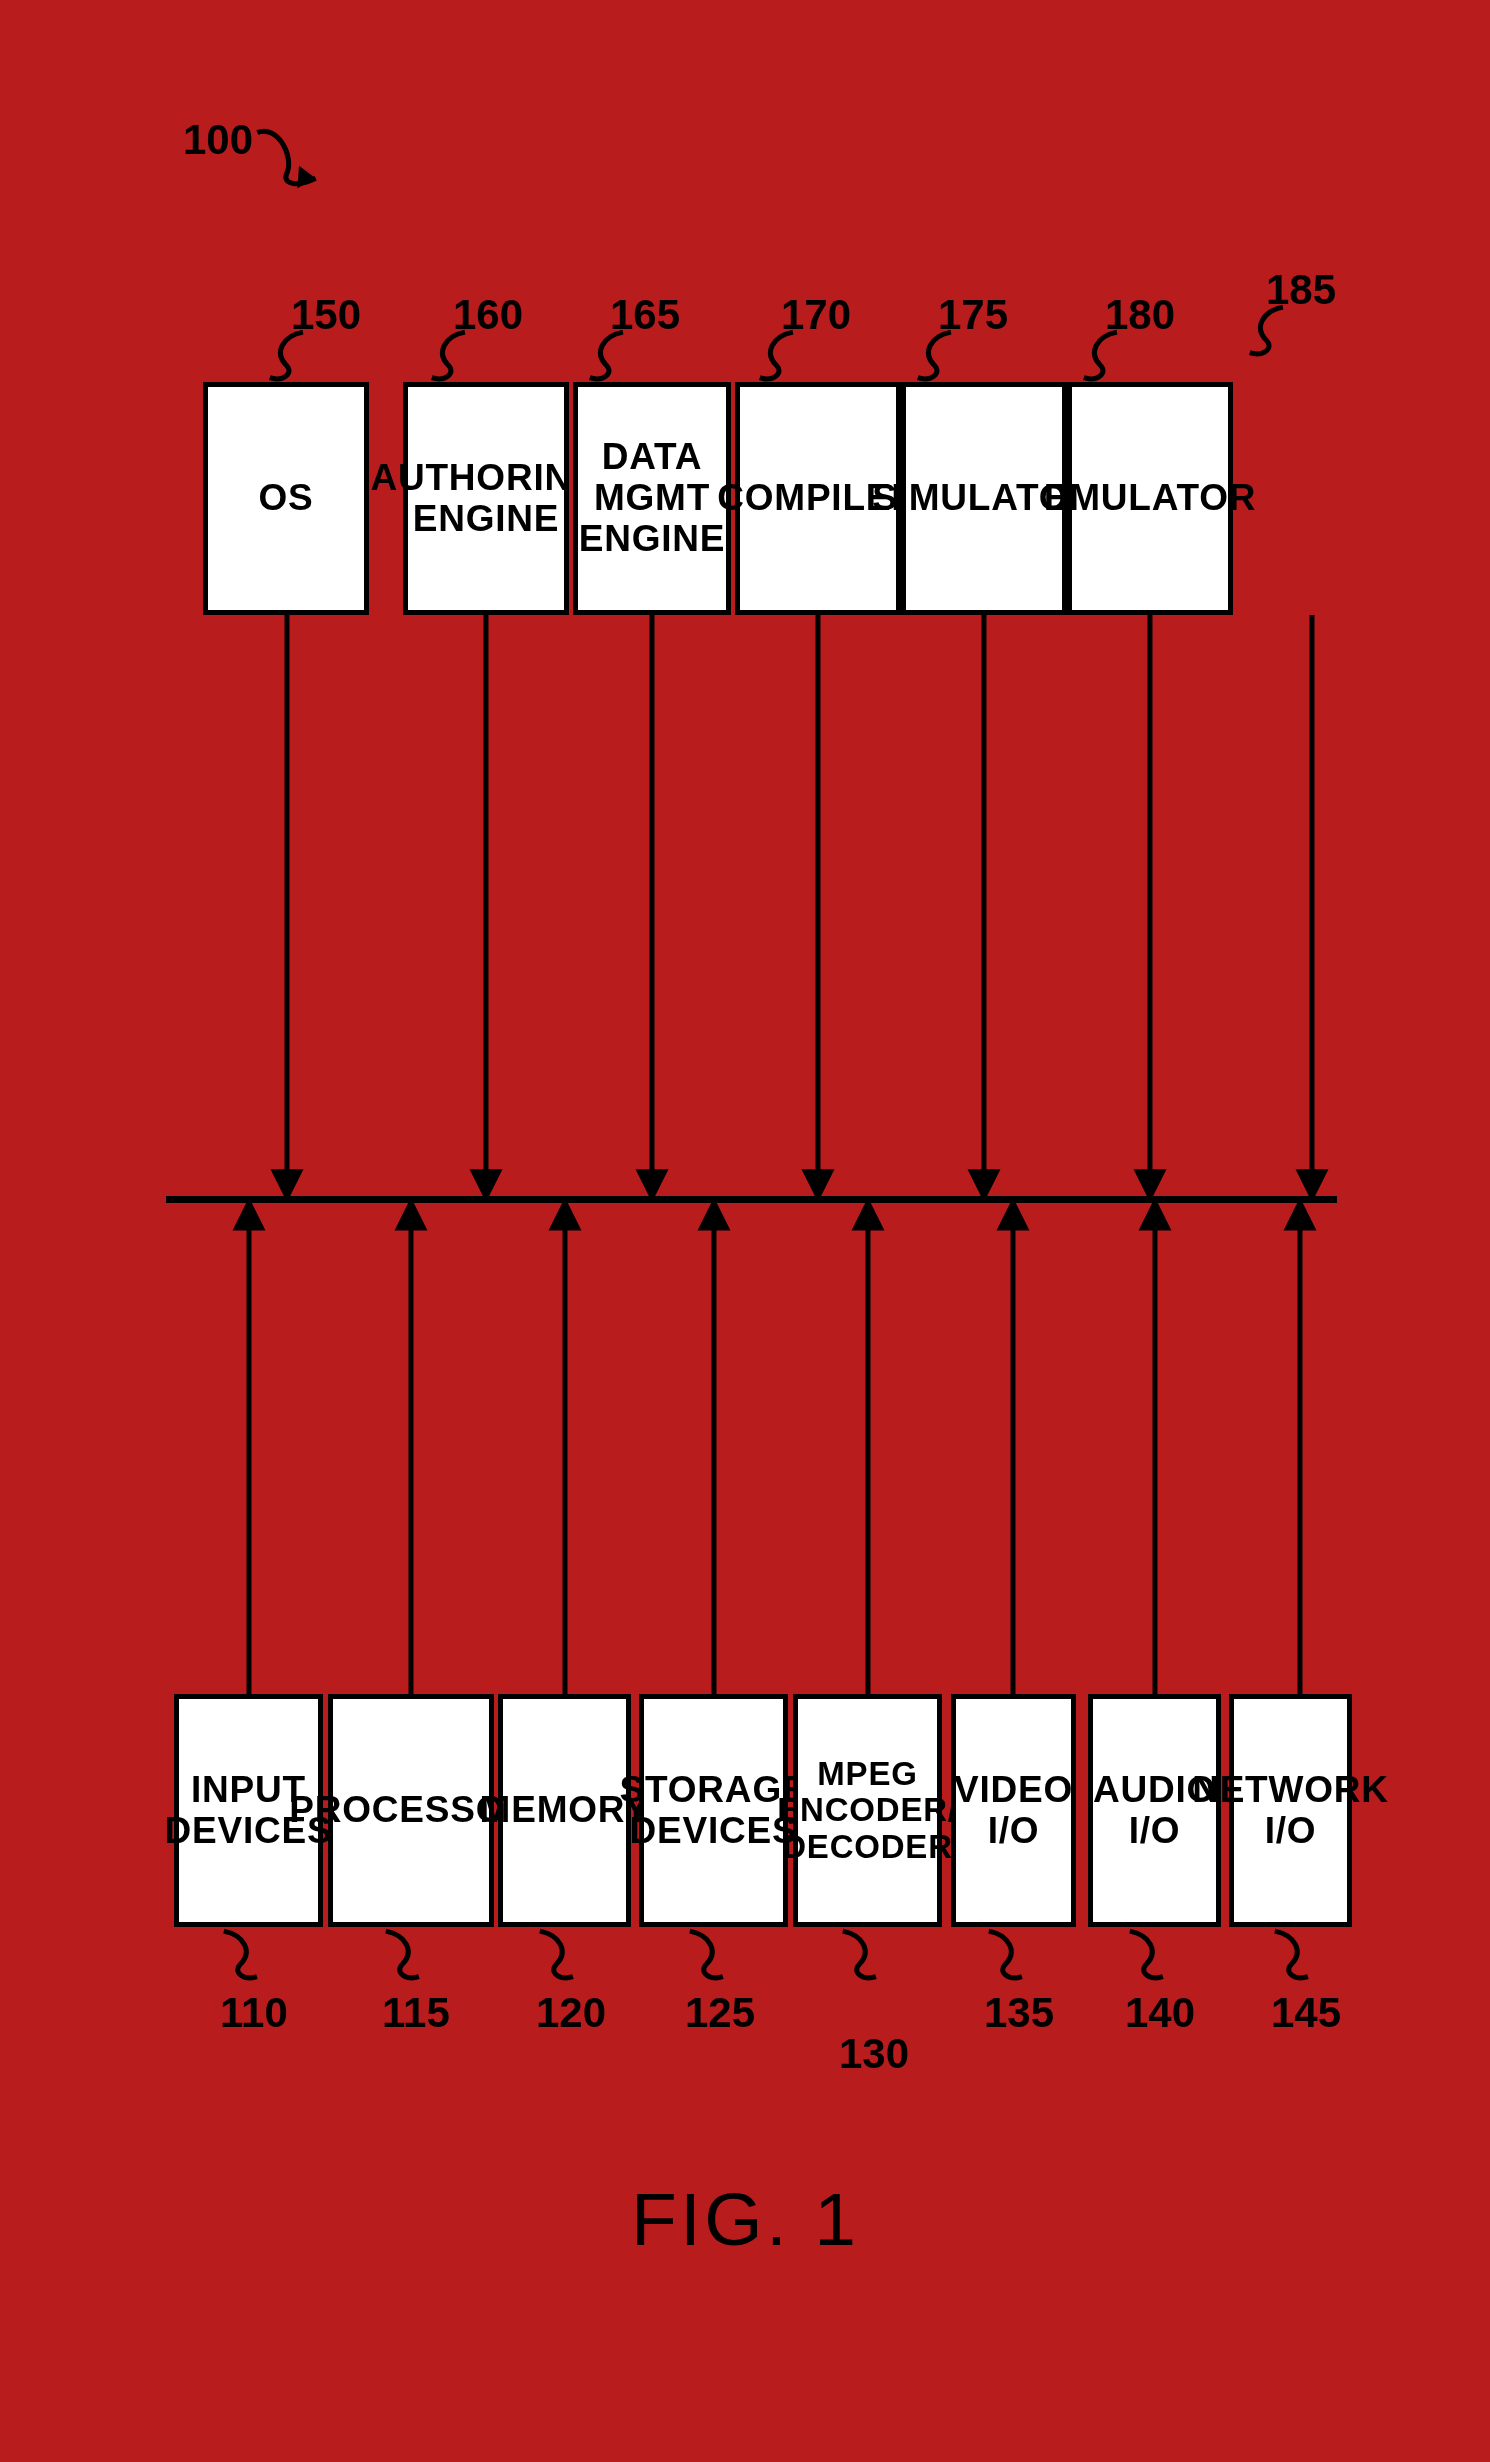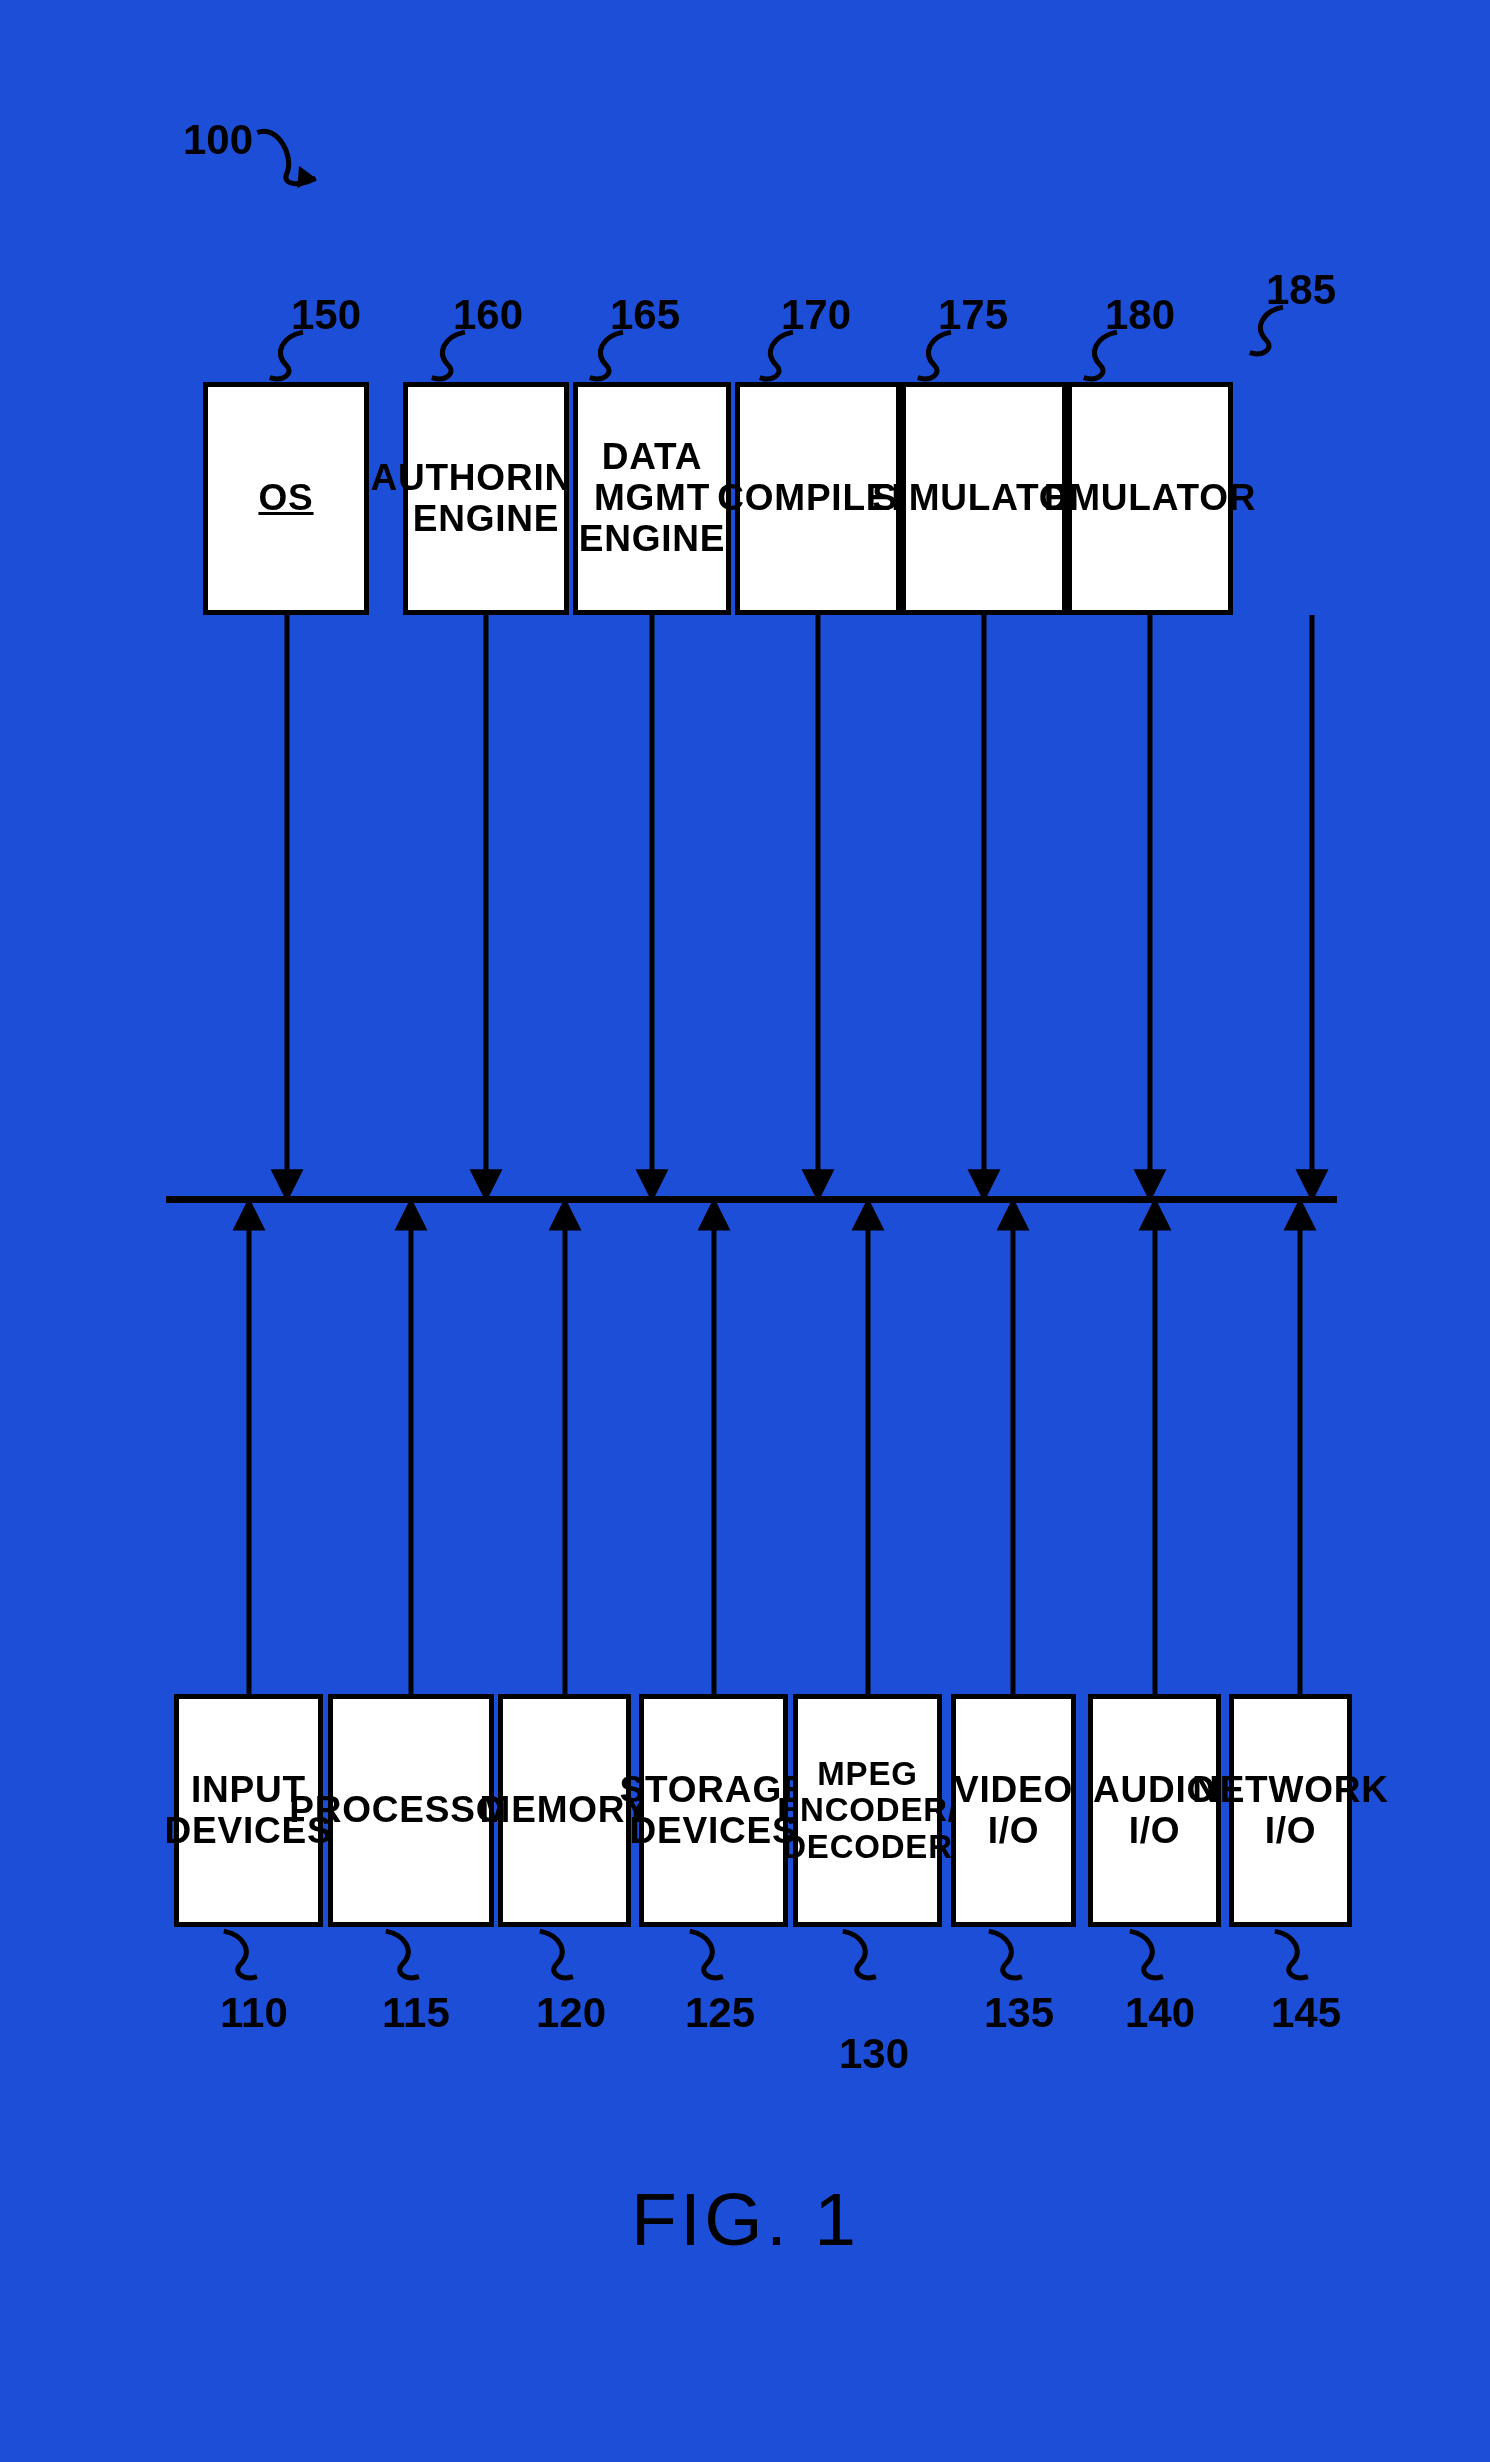"100" .canvas { background: #1d4ed8 -> #b91c1c }
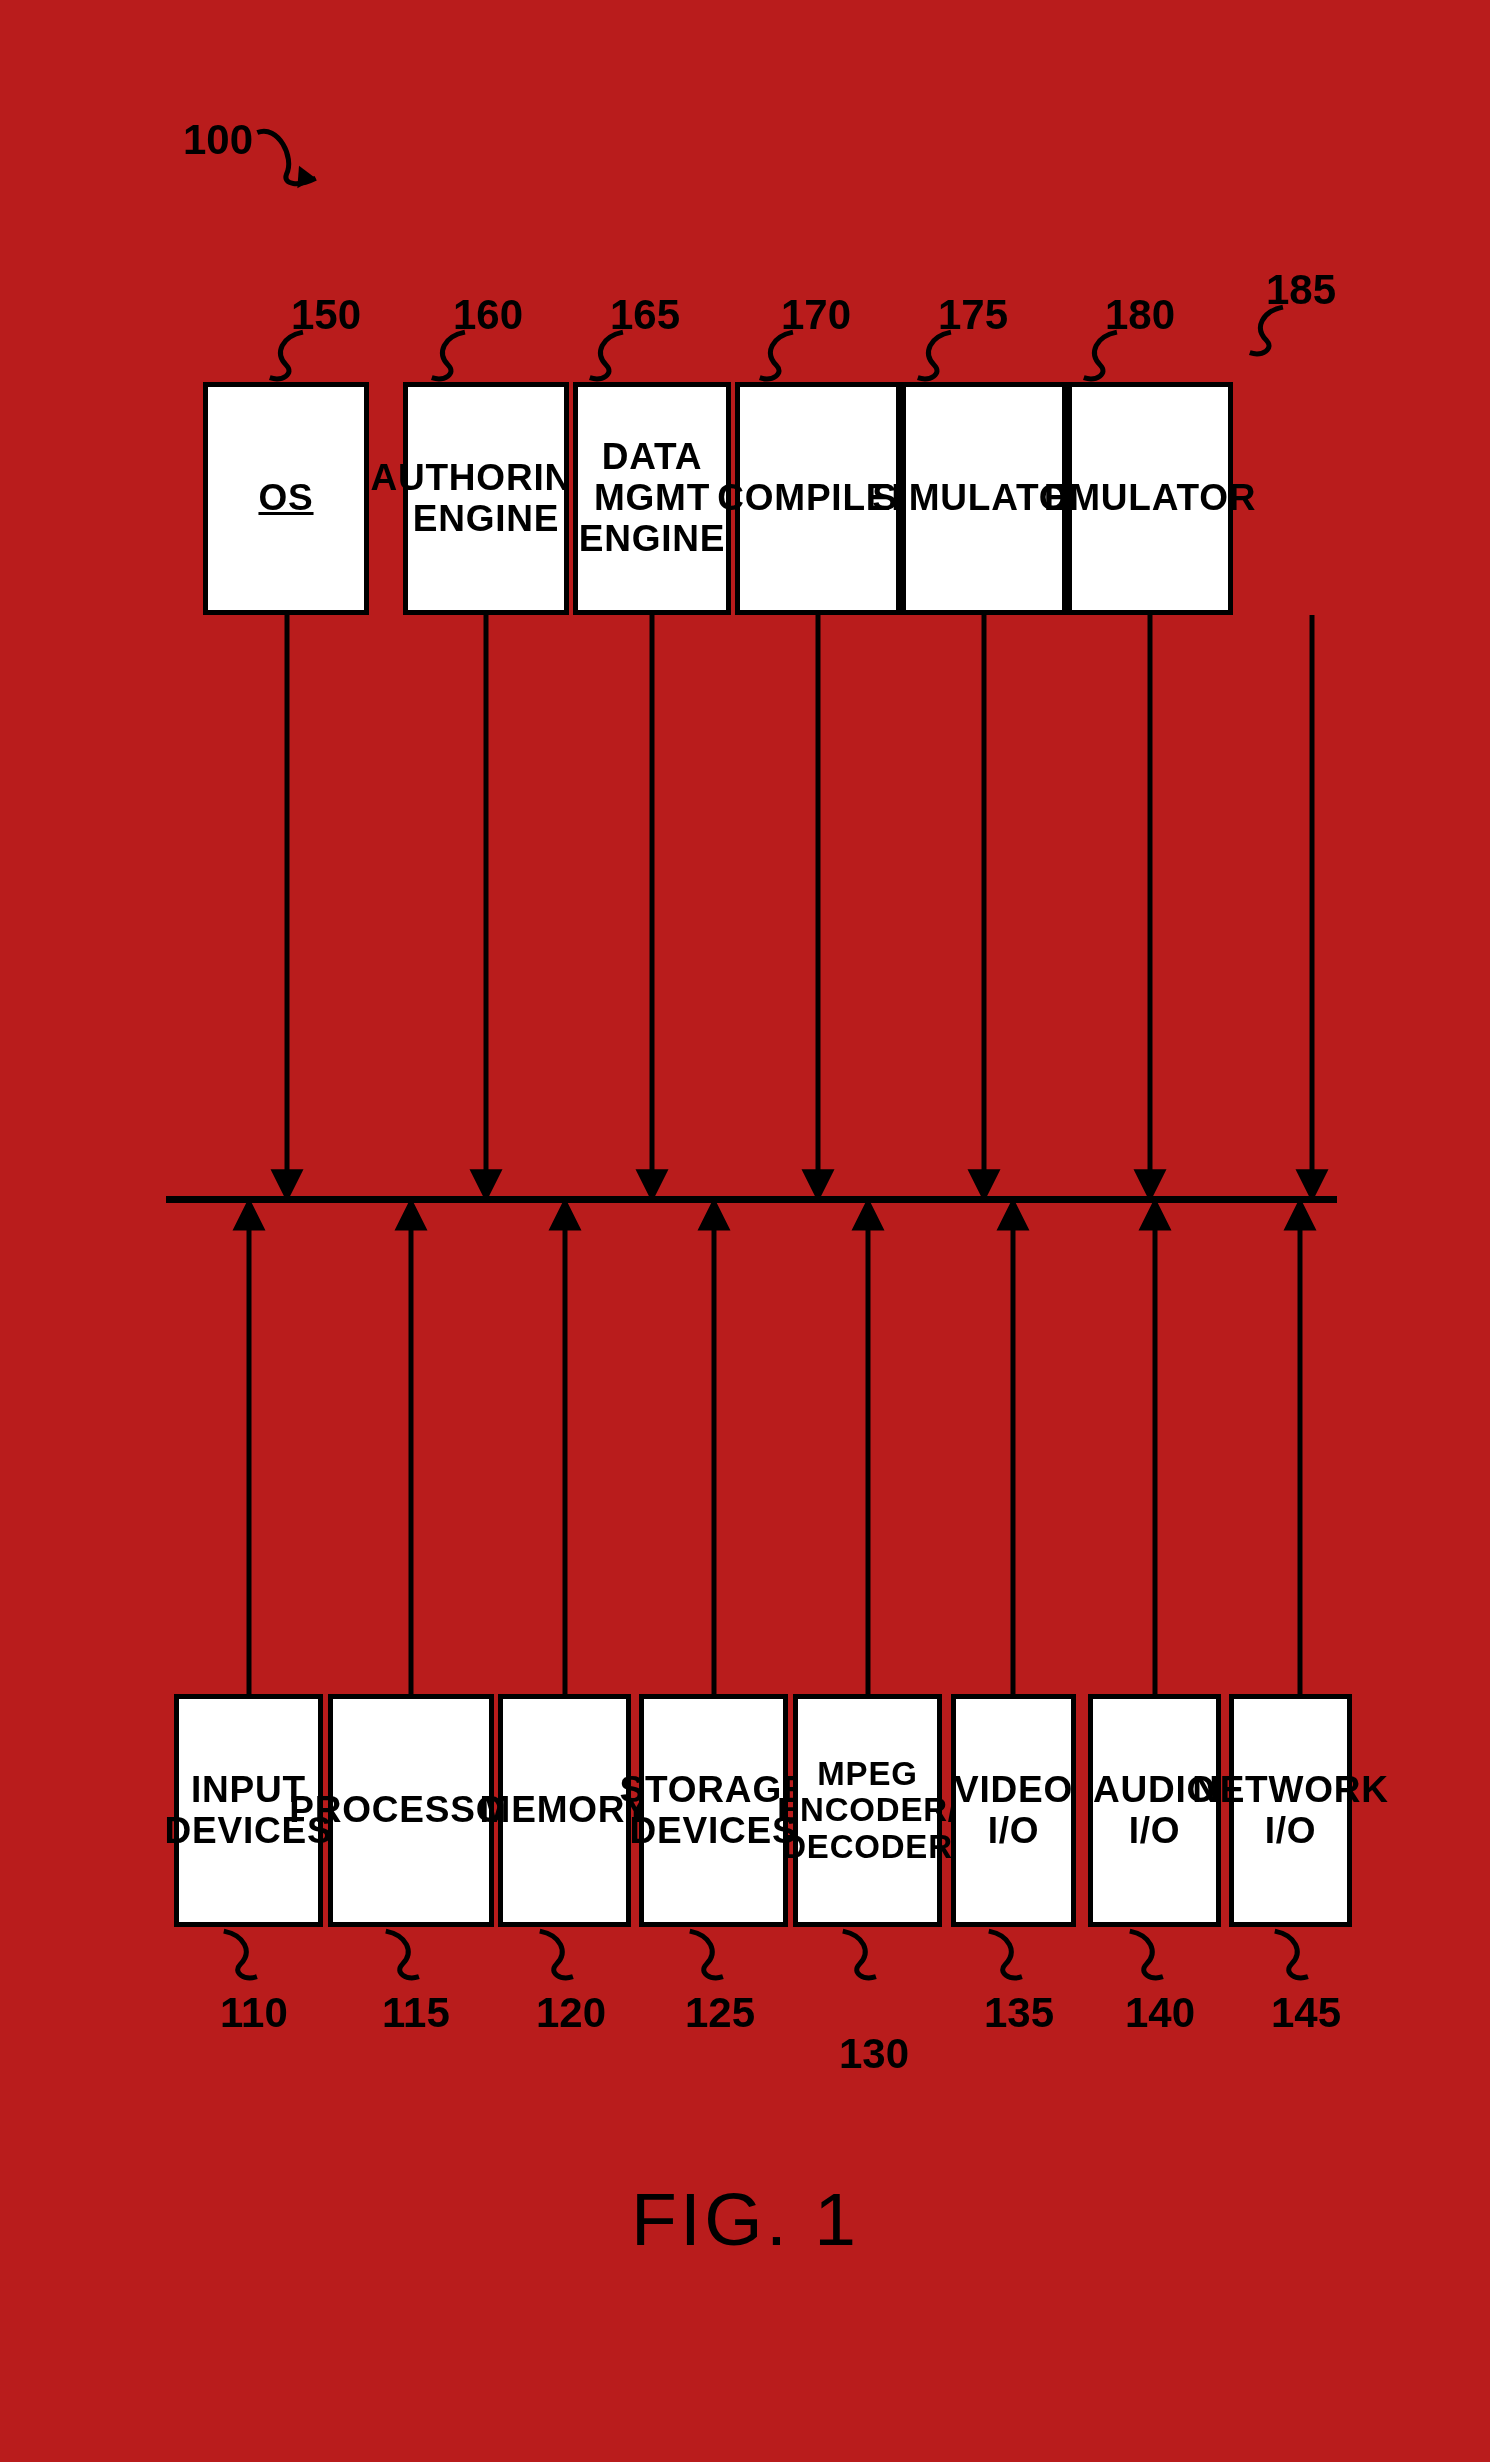"OS" div.box { text-decoration: underline -> none }
